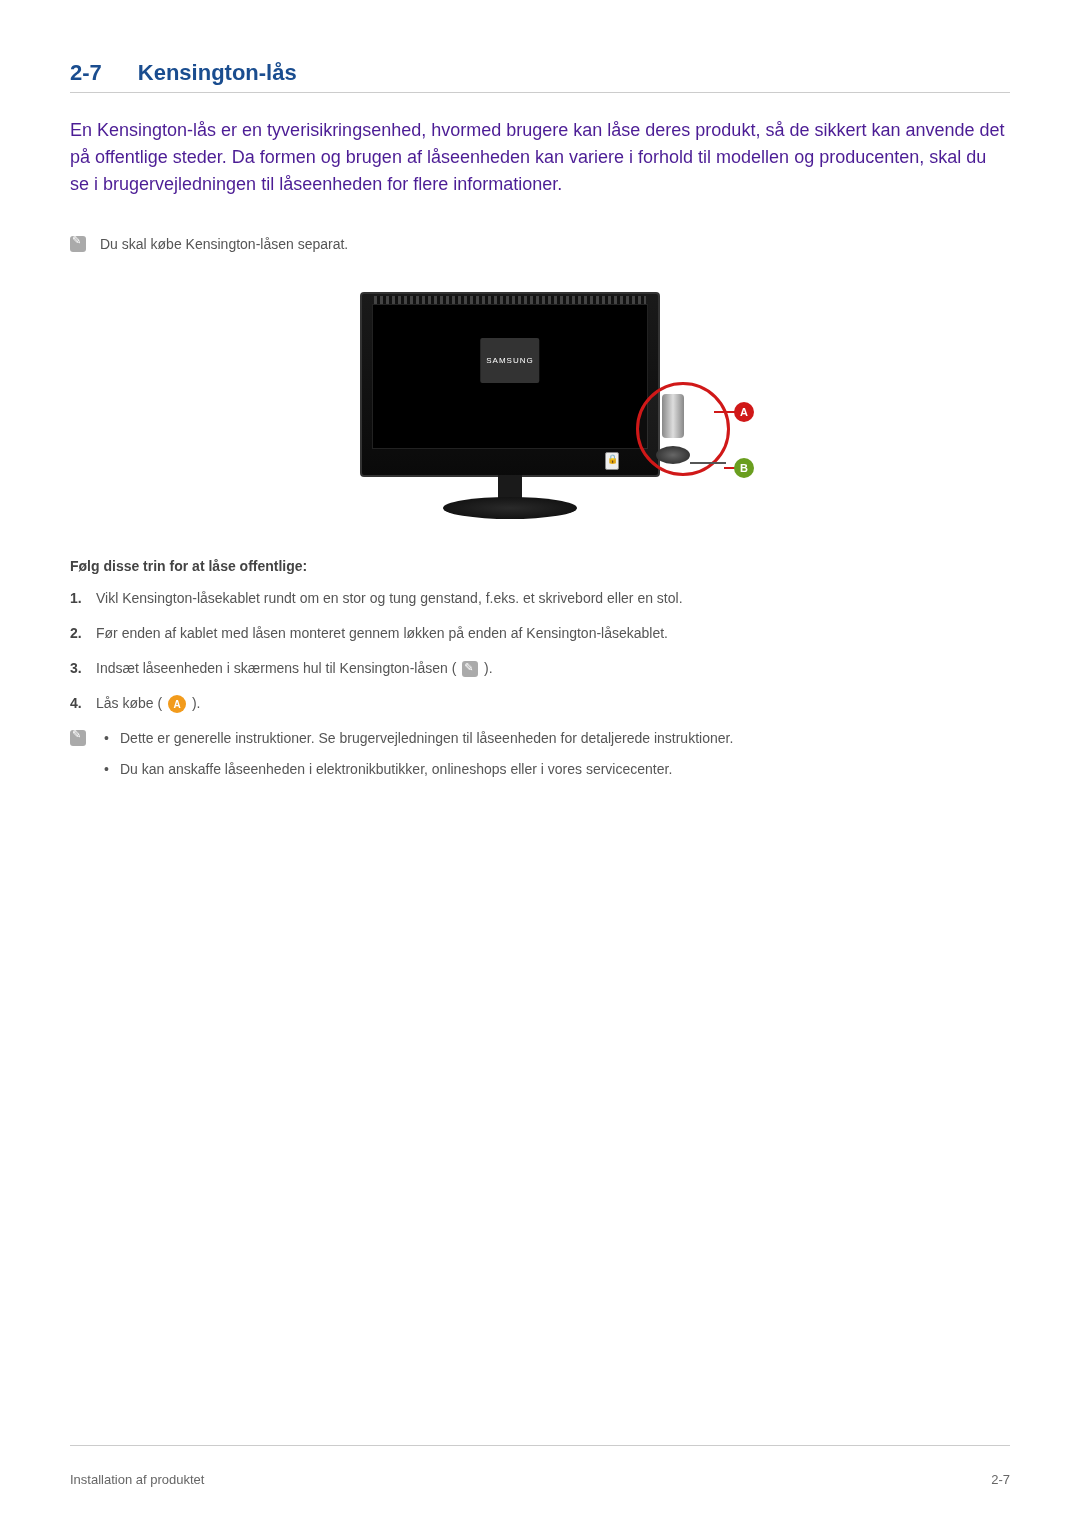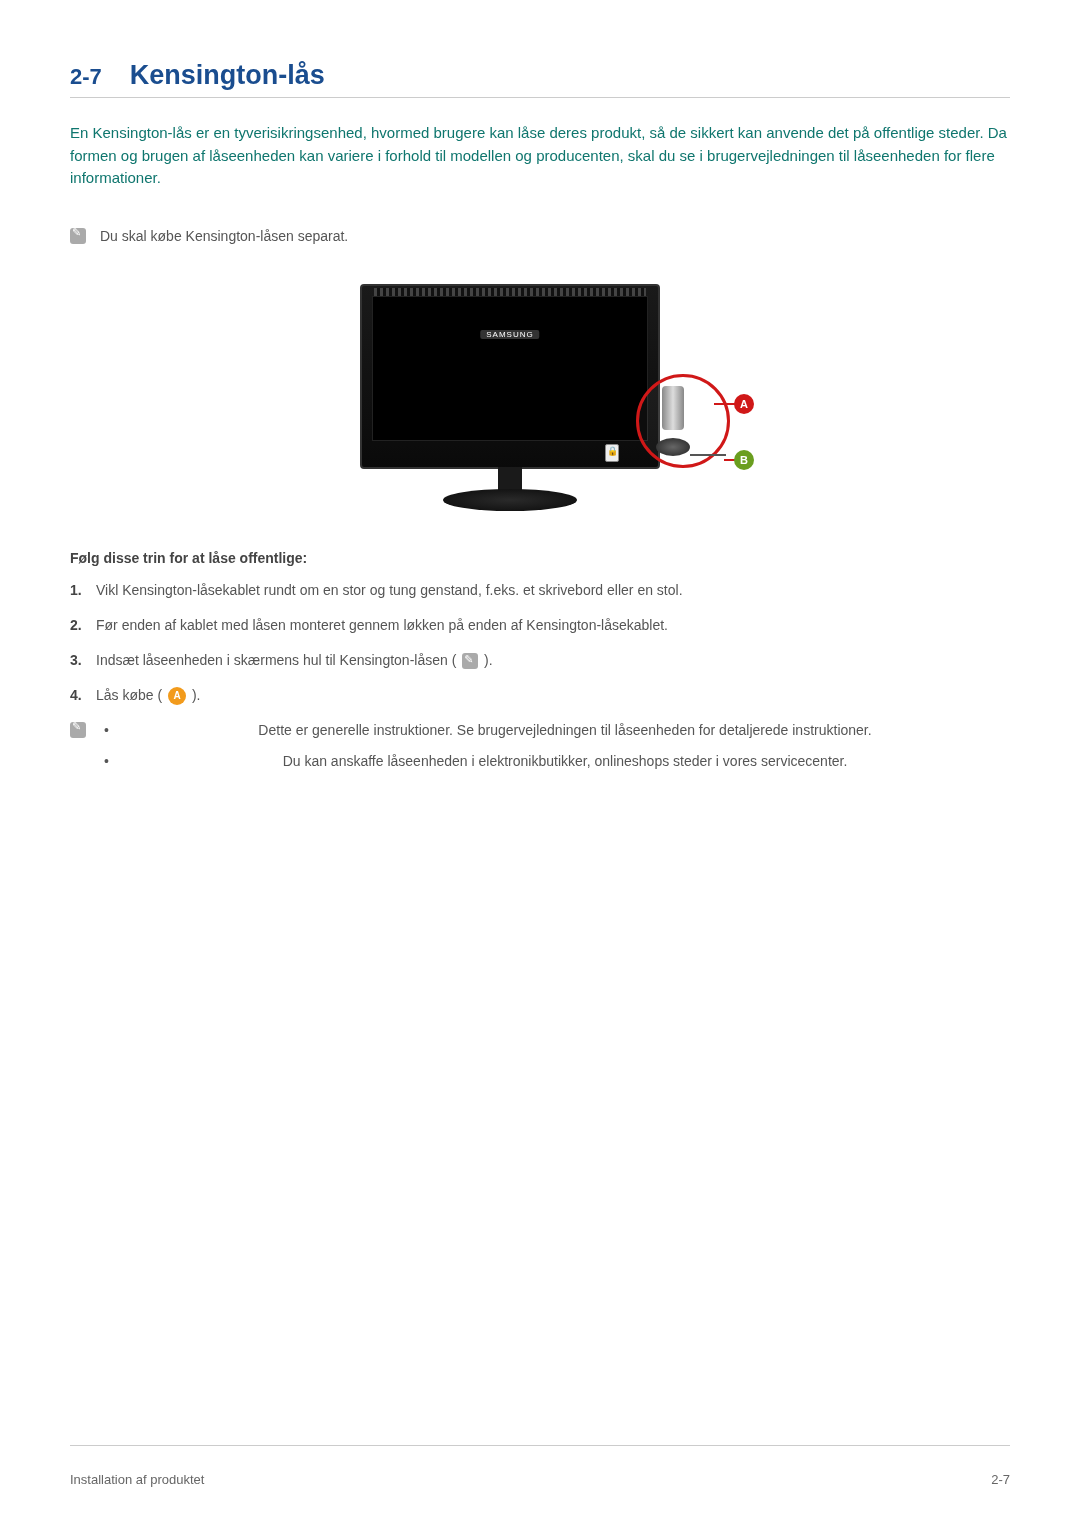"Kensington-lås" .section-title { font-size: 27px -> 22px; margin-left: none -> 8px }
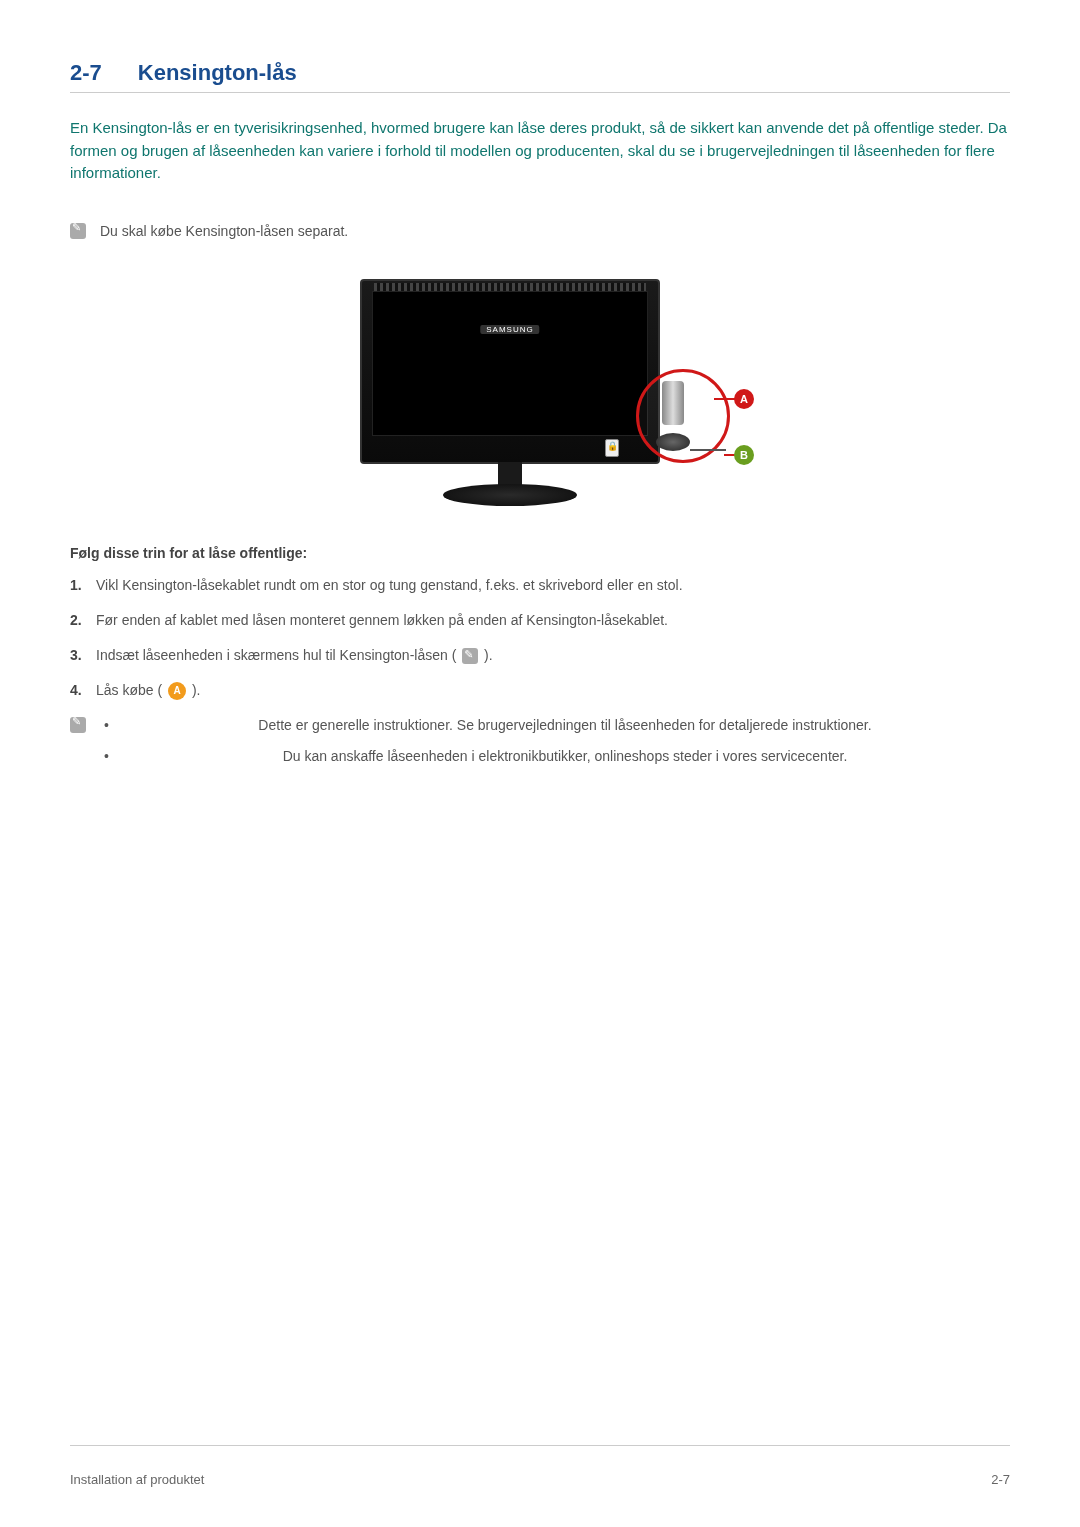"En Kensington-lås er en" .intro-text { color: #0f766e -> #4c1d95; font-size: 15px -> 18px }
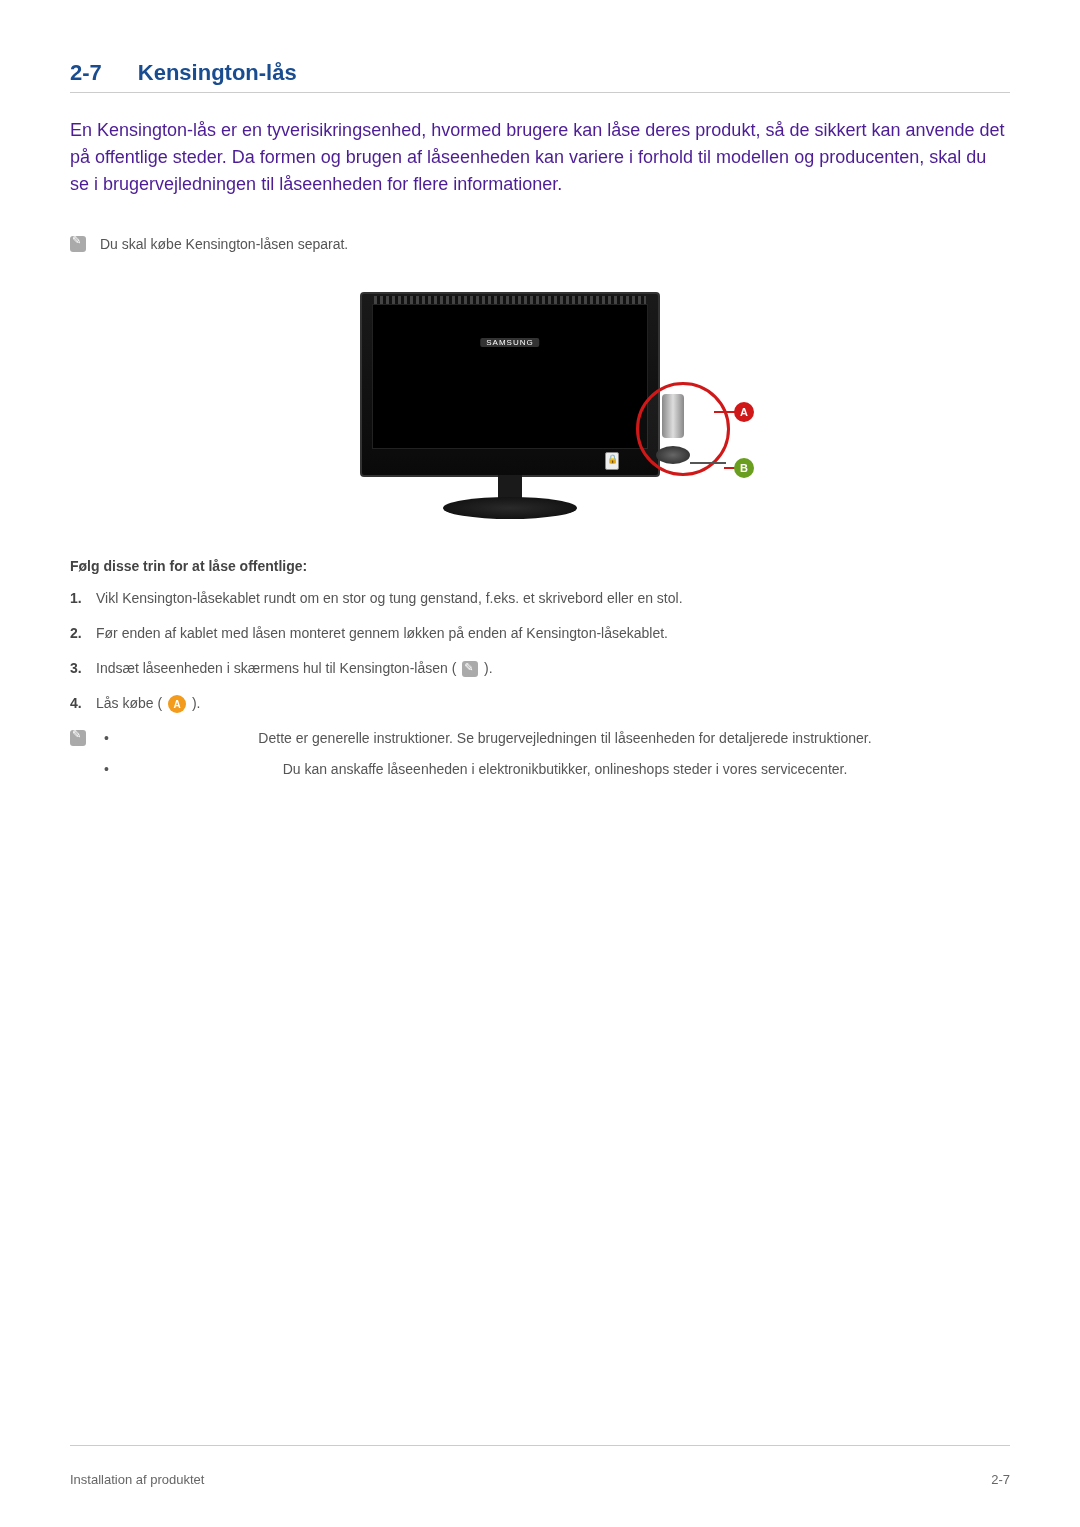"SAMSUNG" .monitor-brand { padding: 0 6px -> 18px 6px }
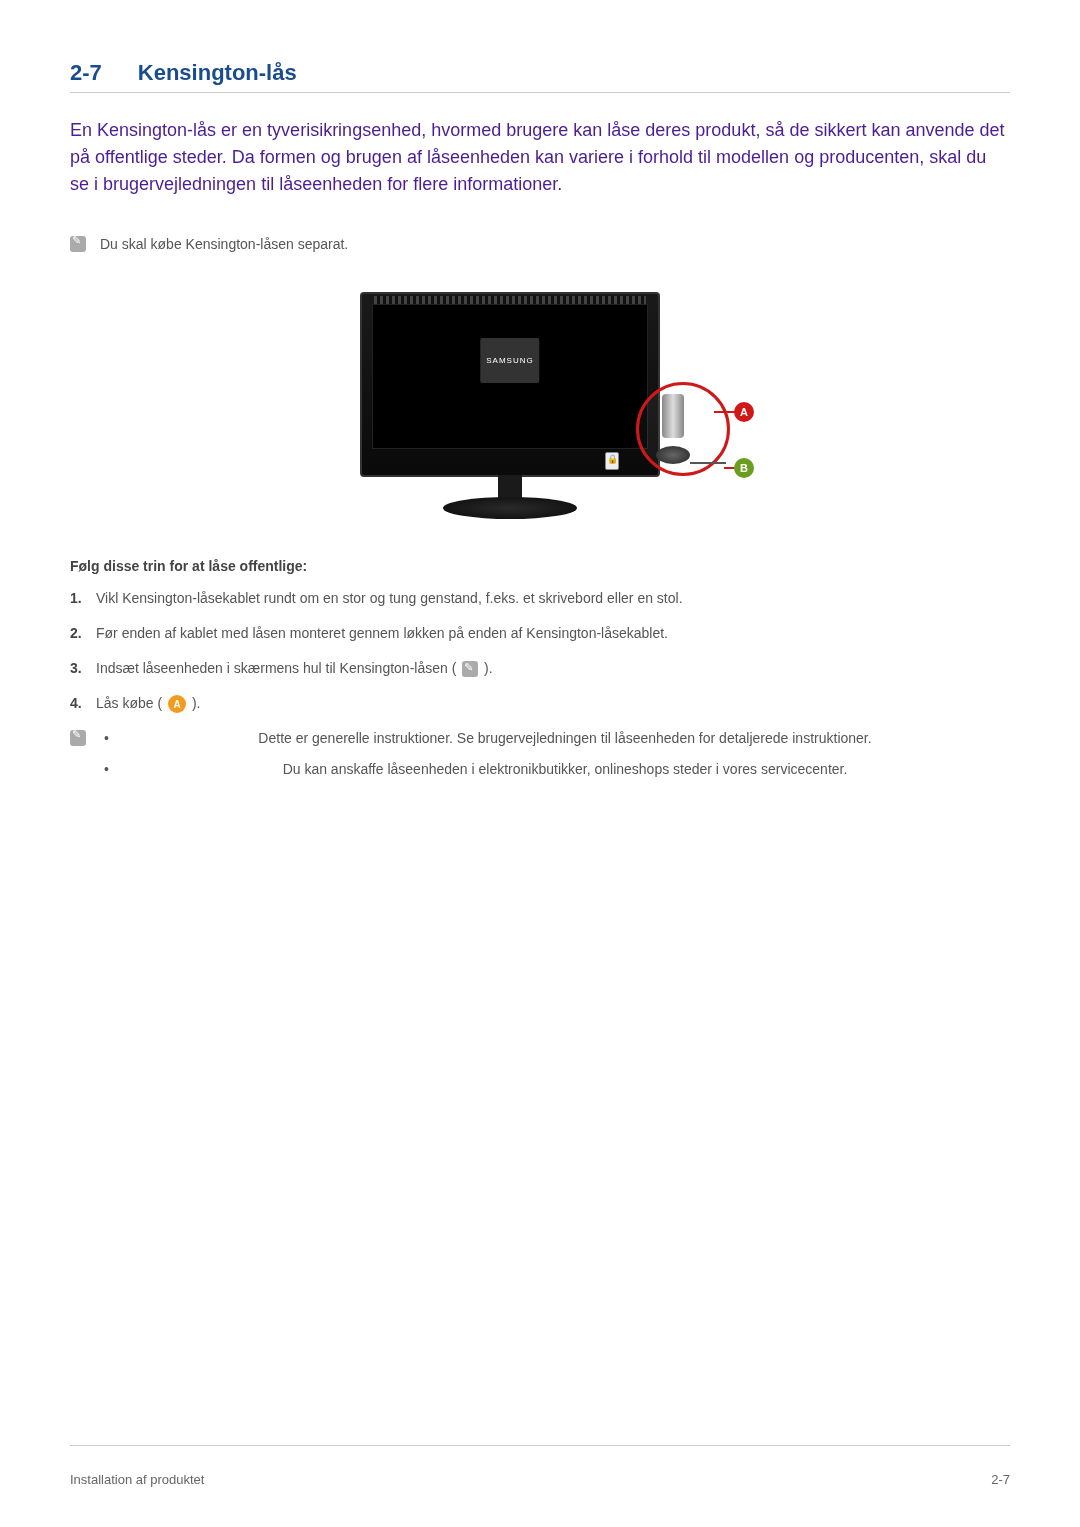"Dette er generelle instruktioner. Se" .bottom-bullets li { text-align: center -> none }
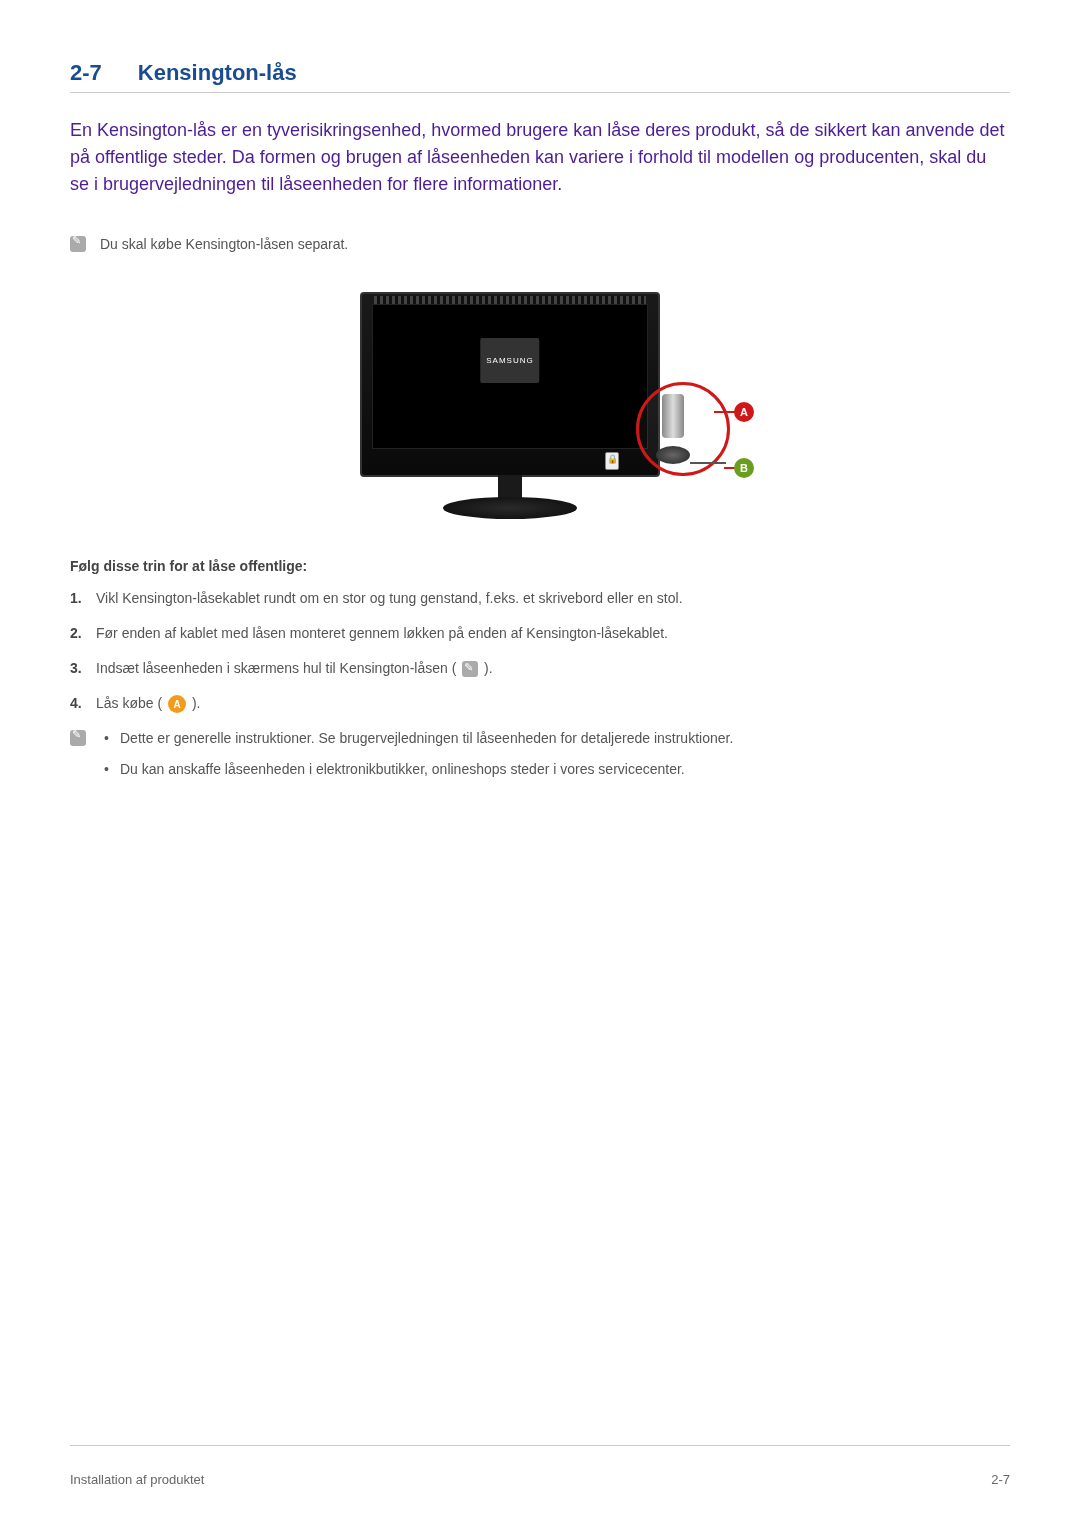"Du kan anskaffe låseenheden i" li { text: steder -> eller }
